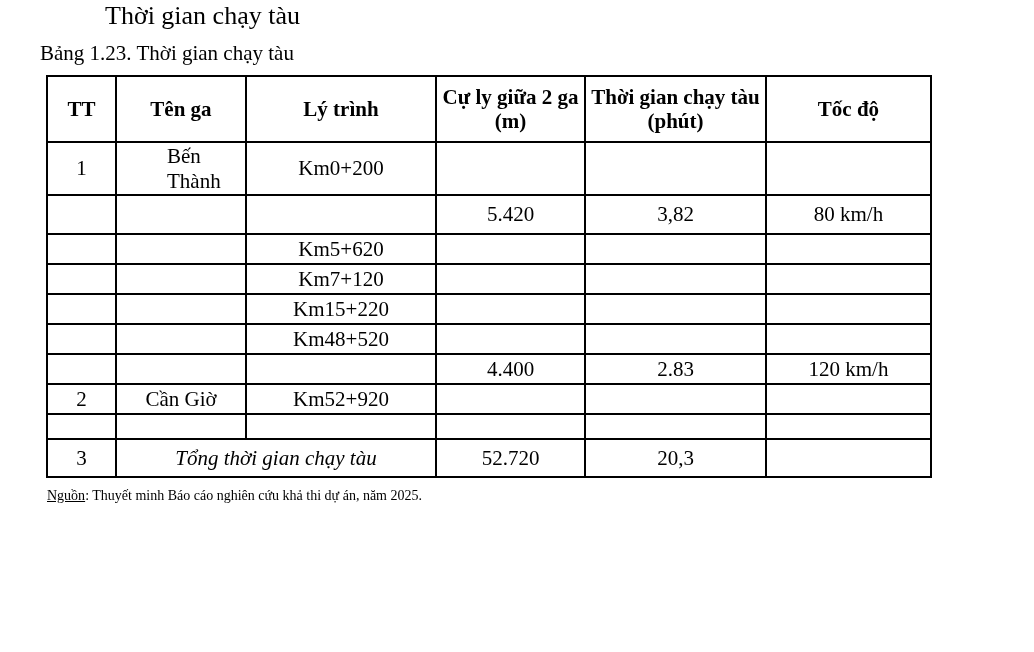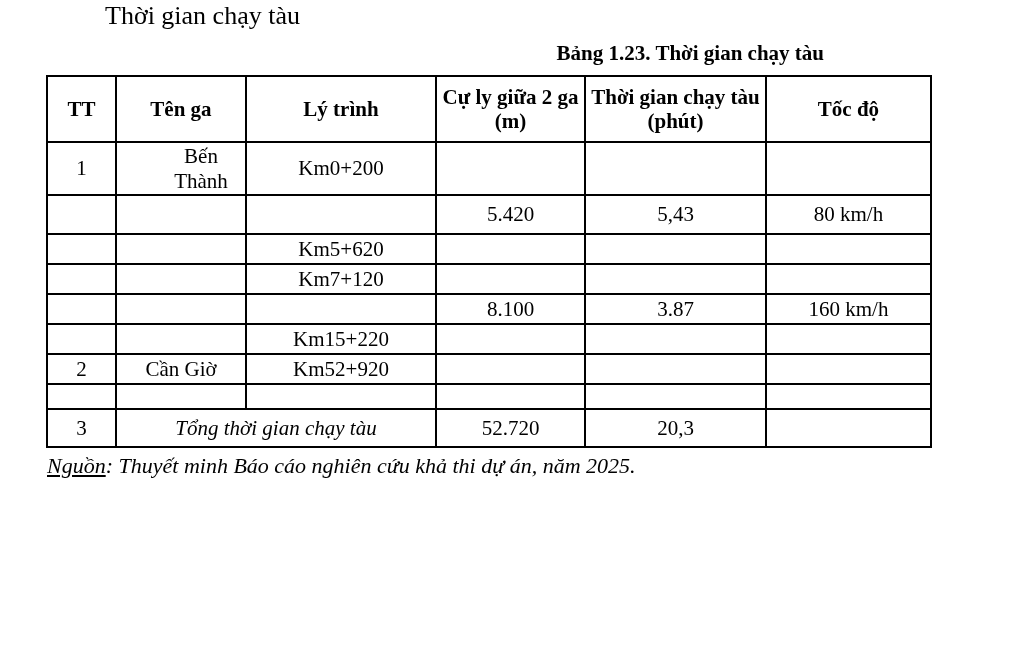"Bảng 1.23. Thời gian chạy" .caption { font-weight: bold -> none; text-align: right -> left }
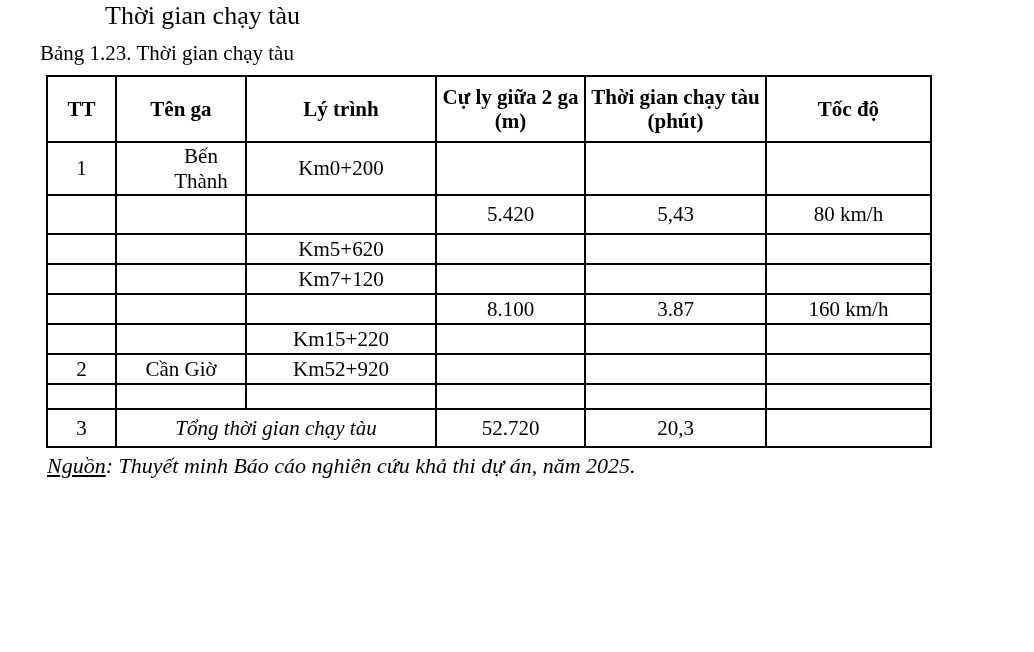"Bến Thành" .narrow { text-align: center -> left }
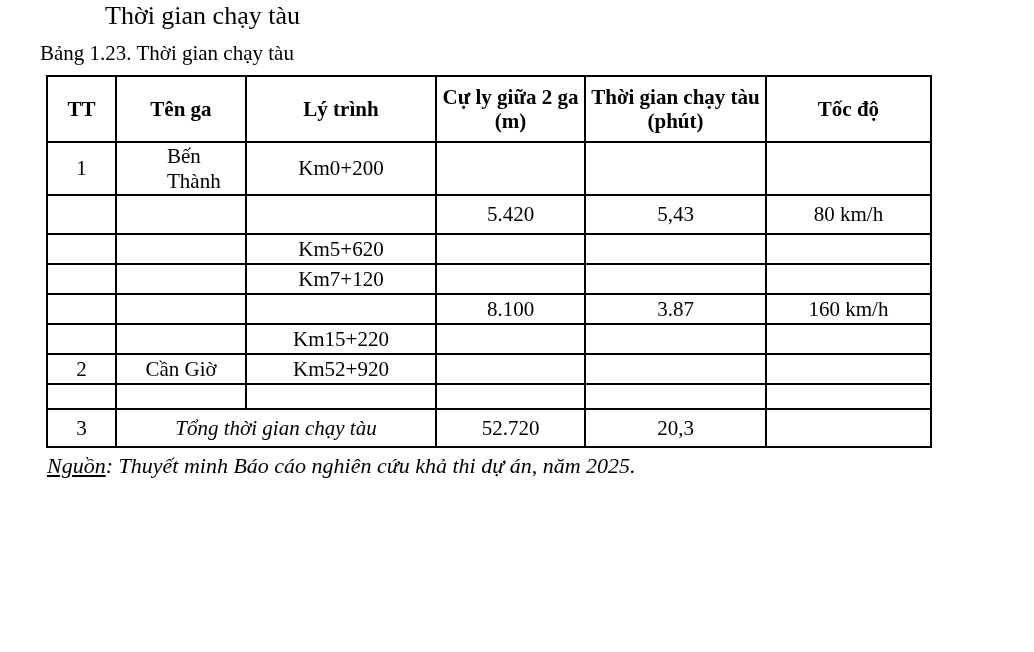"5,43" td { text: 5,43 -> 3,82 }
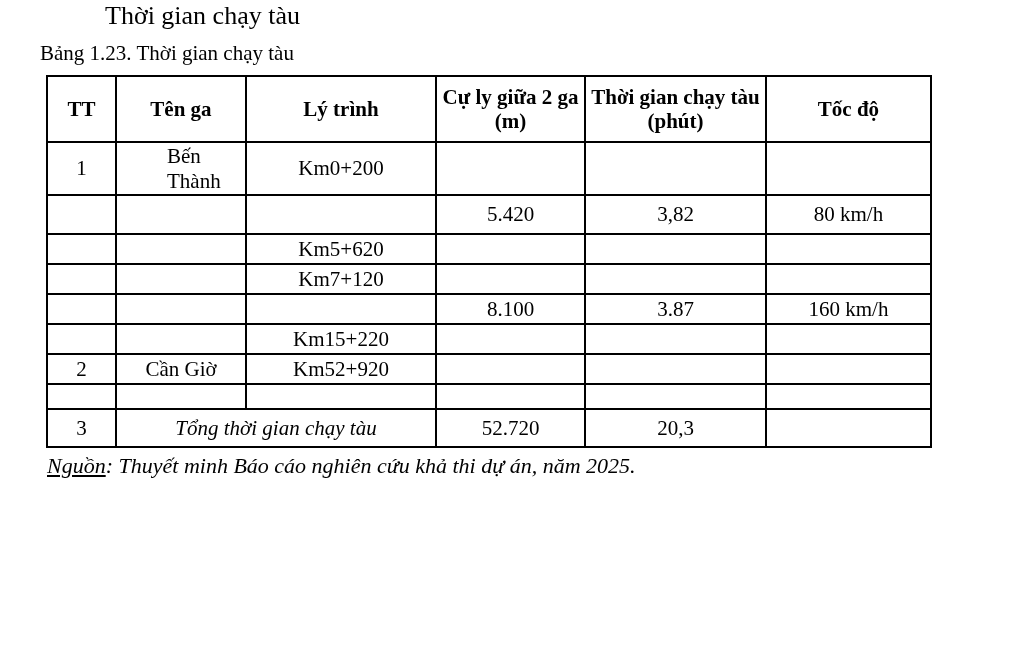"8.100" tr.h-std { html: <tr> <td></td> <td></td> <td></td> <td>8.100</td> <td>3.87</td> <td>160 km/h</td> </tr> -> none }
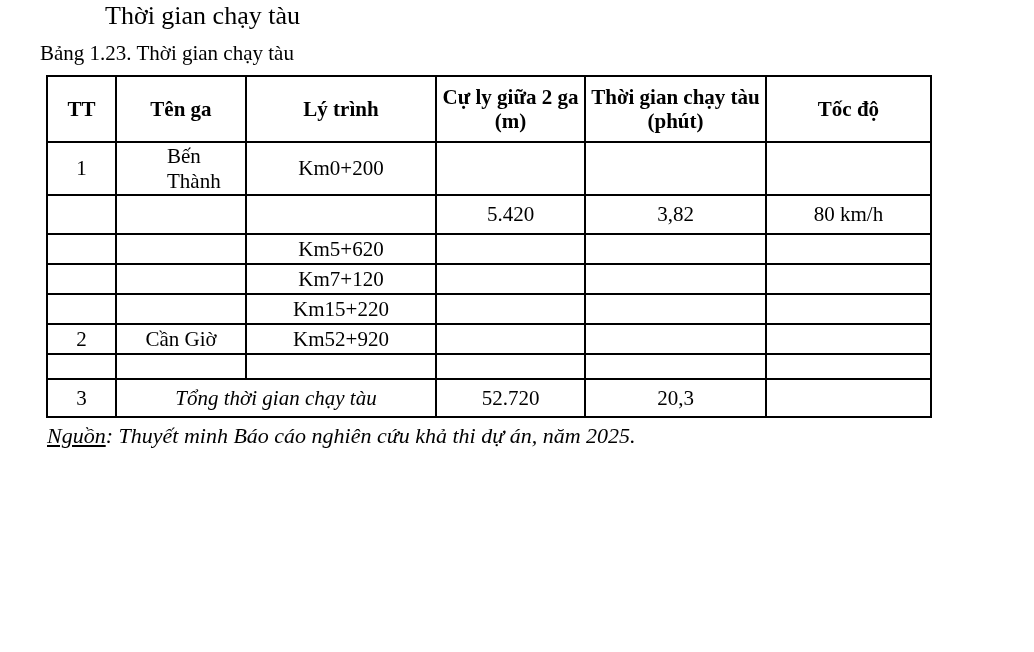"Km48+520" tr.h-std { html: none -> <tr> <td></td> <td></td> <td>Km48+520</td> <td></td> <td></td> <td></td> </tr> }
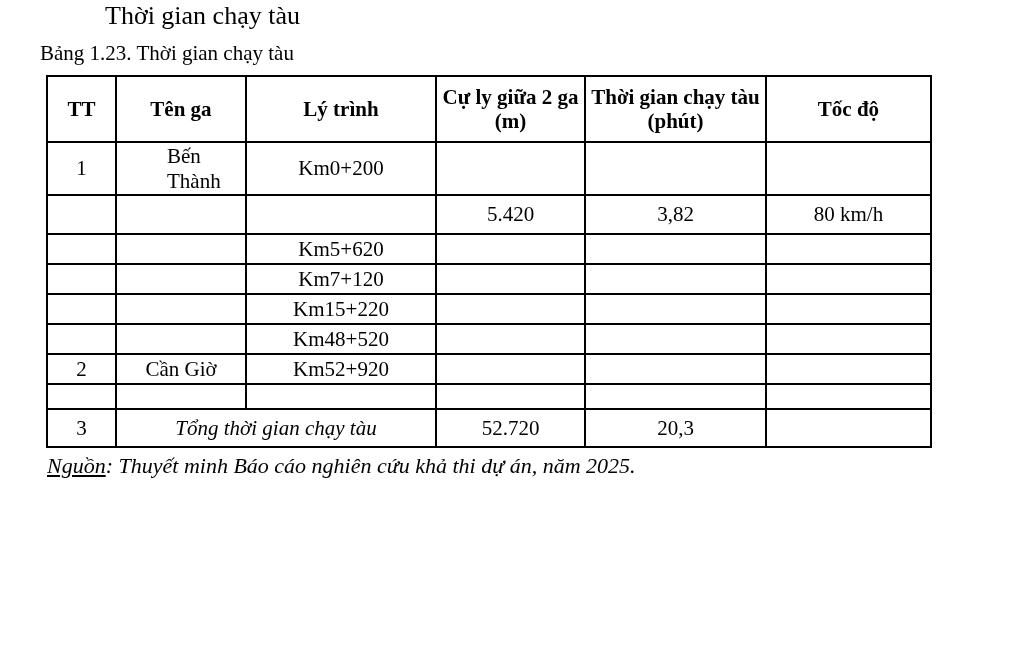"4.400" tr.h-std { html: none -> <tr> <td></td> <td></td> <td></td> <td>4.400</td> <td>2.83</td> <td>120 km/h</td> </tr> }
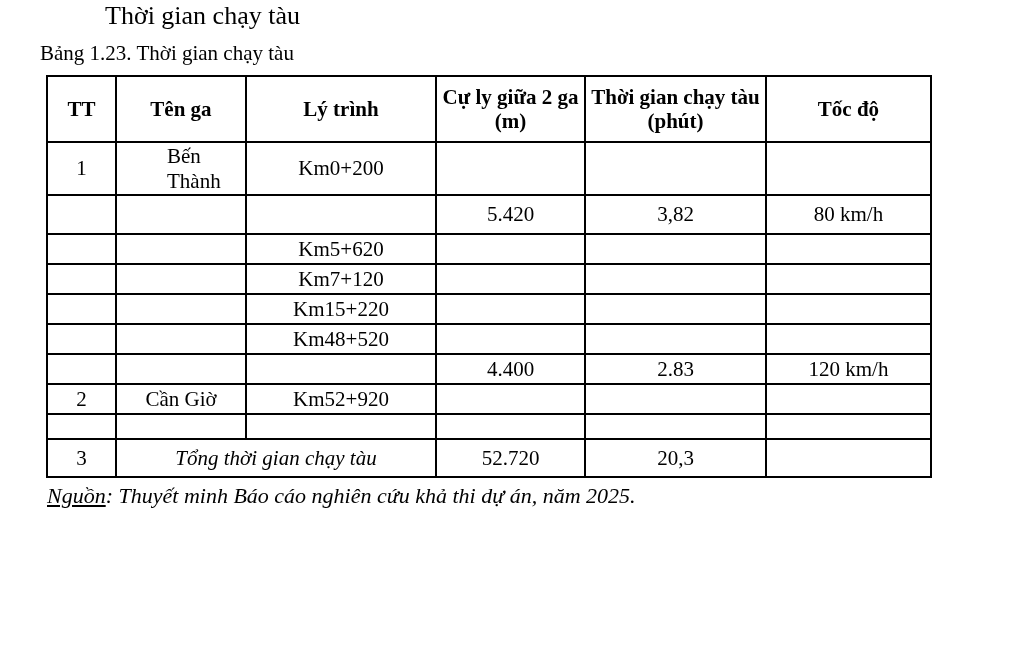"Nguồn: Thuyết minh Báo cáo" .source { font-size: 22px -> 14px; font-style: italic -> none }
